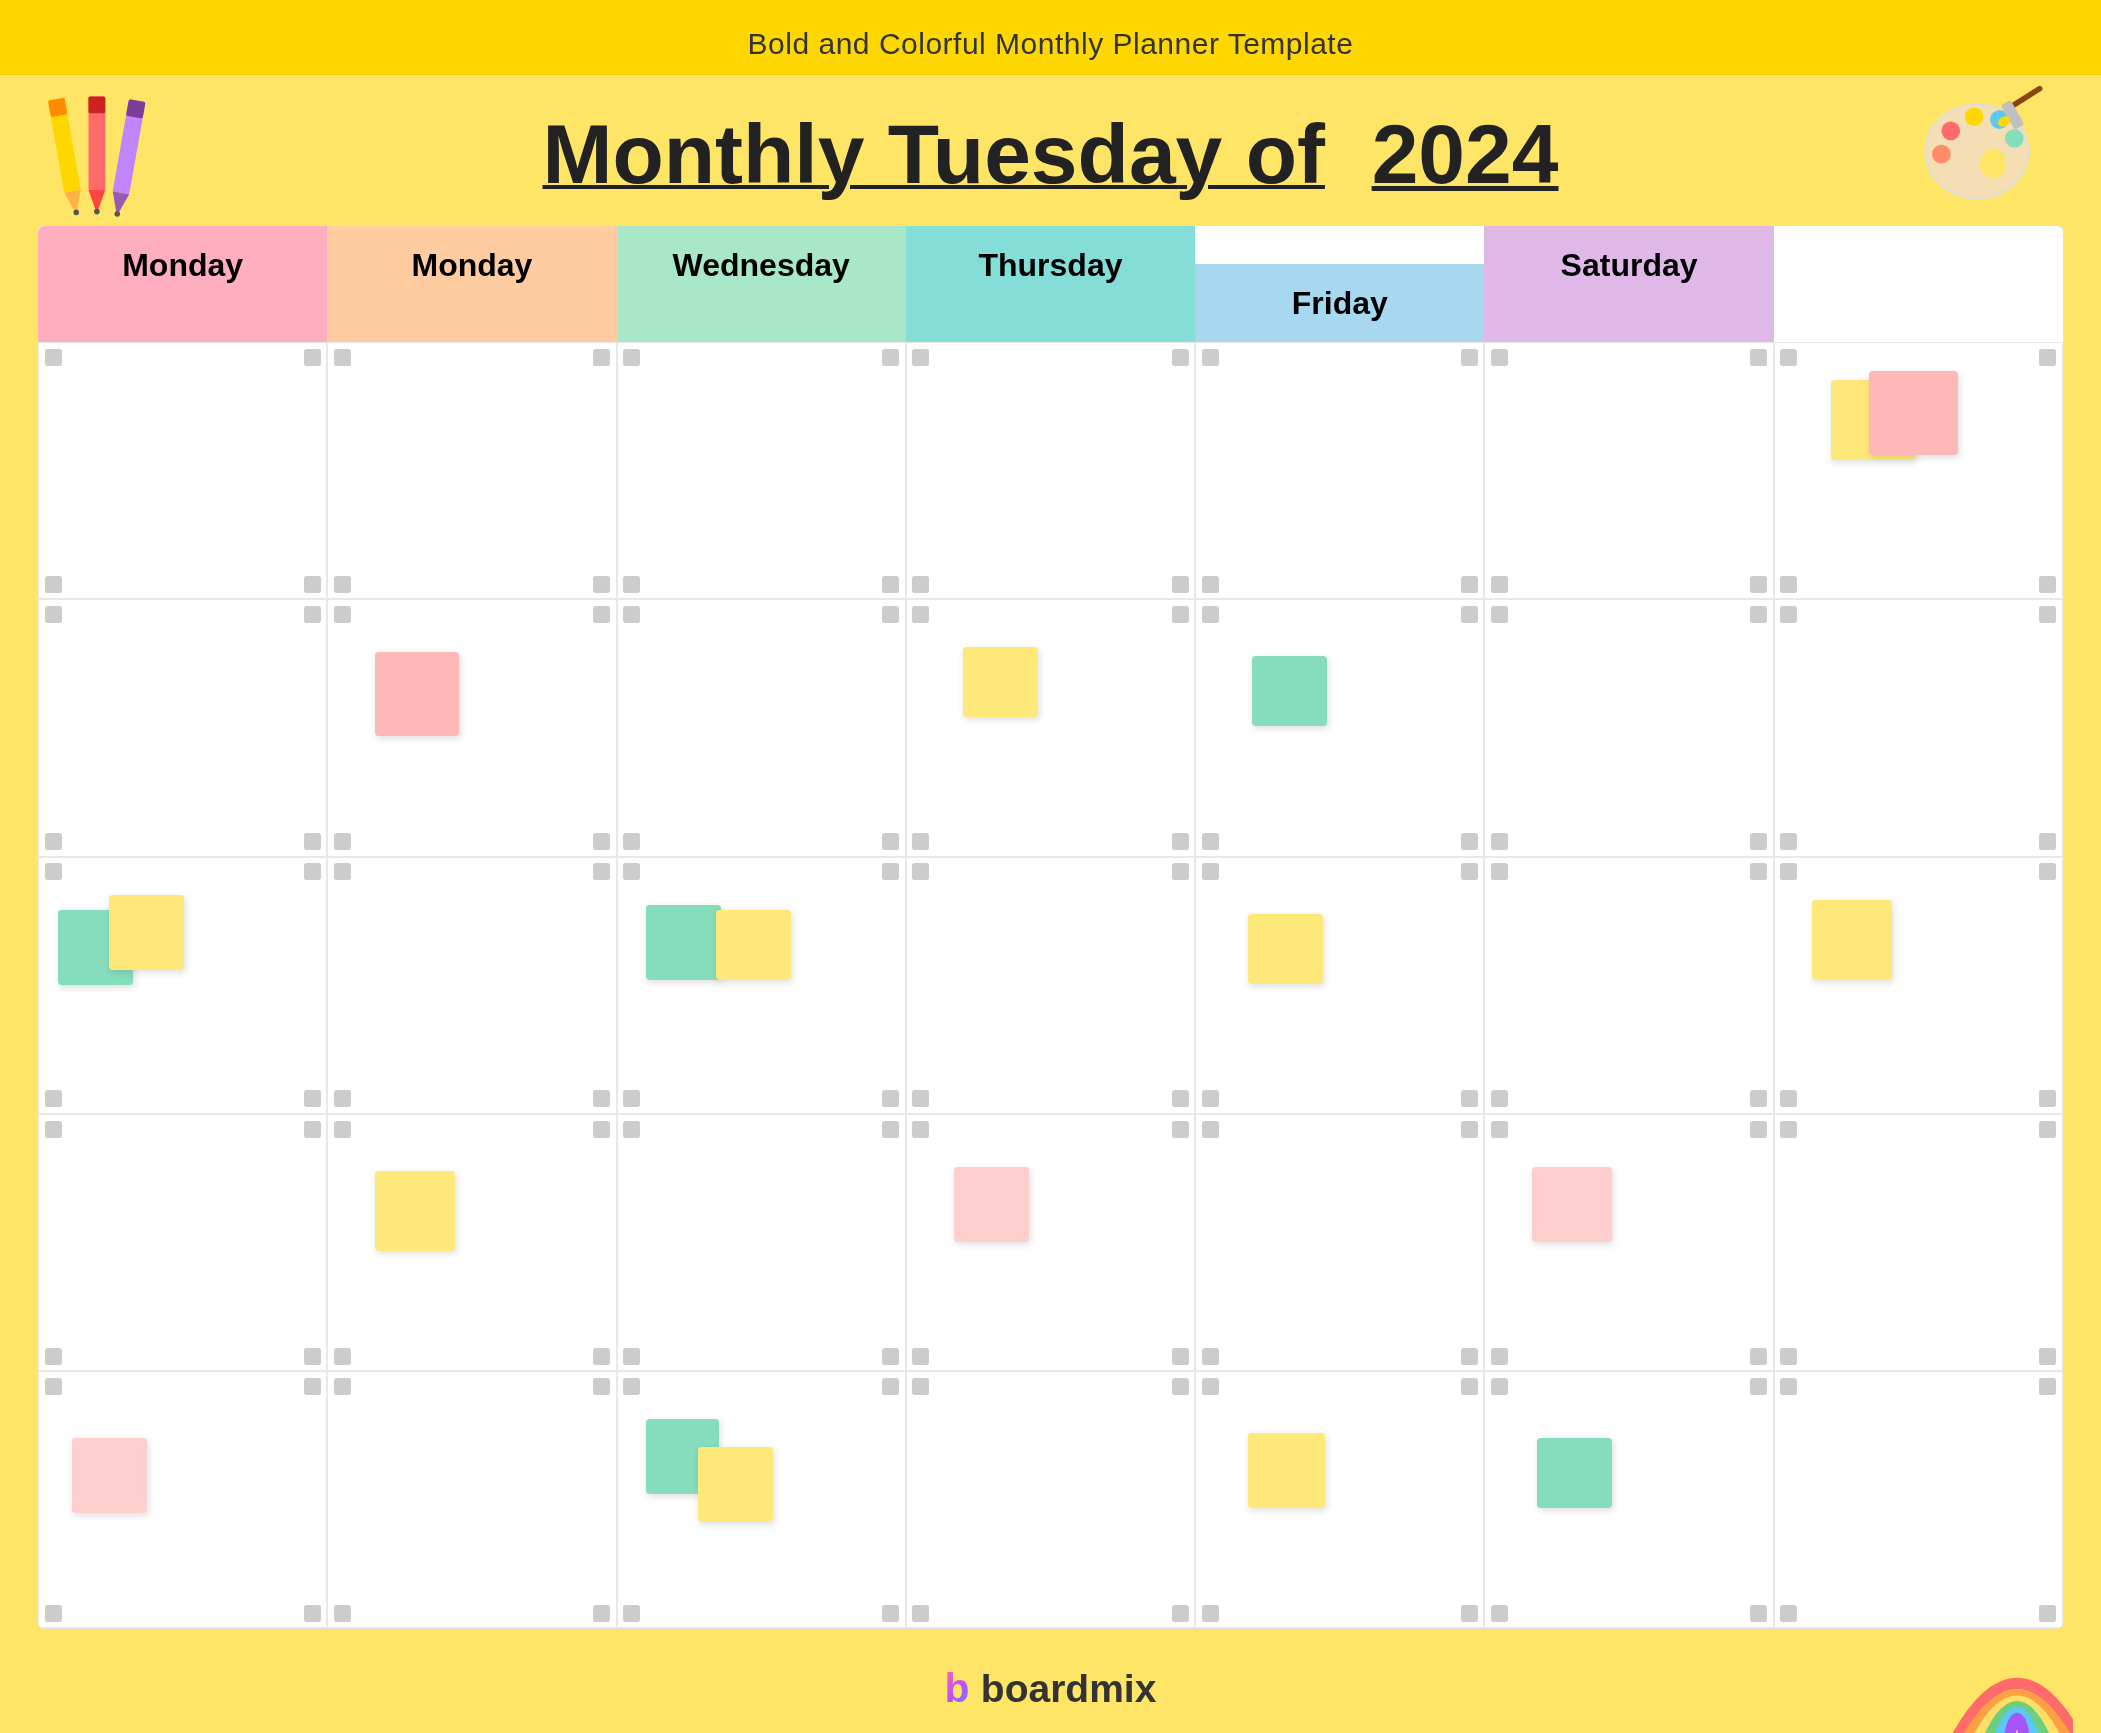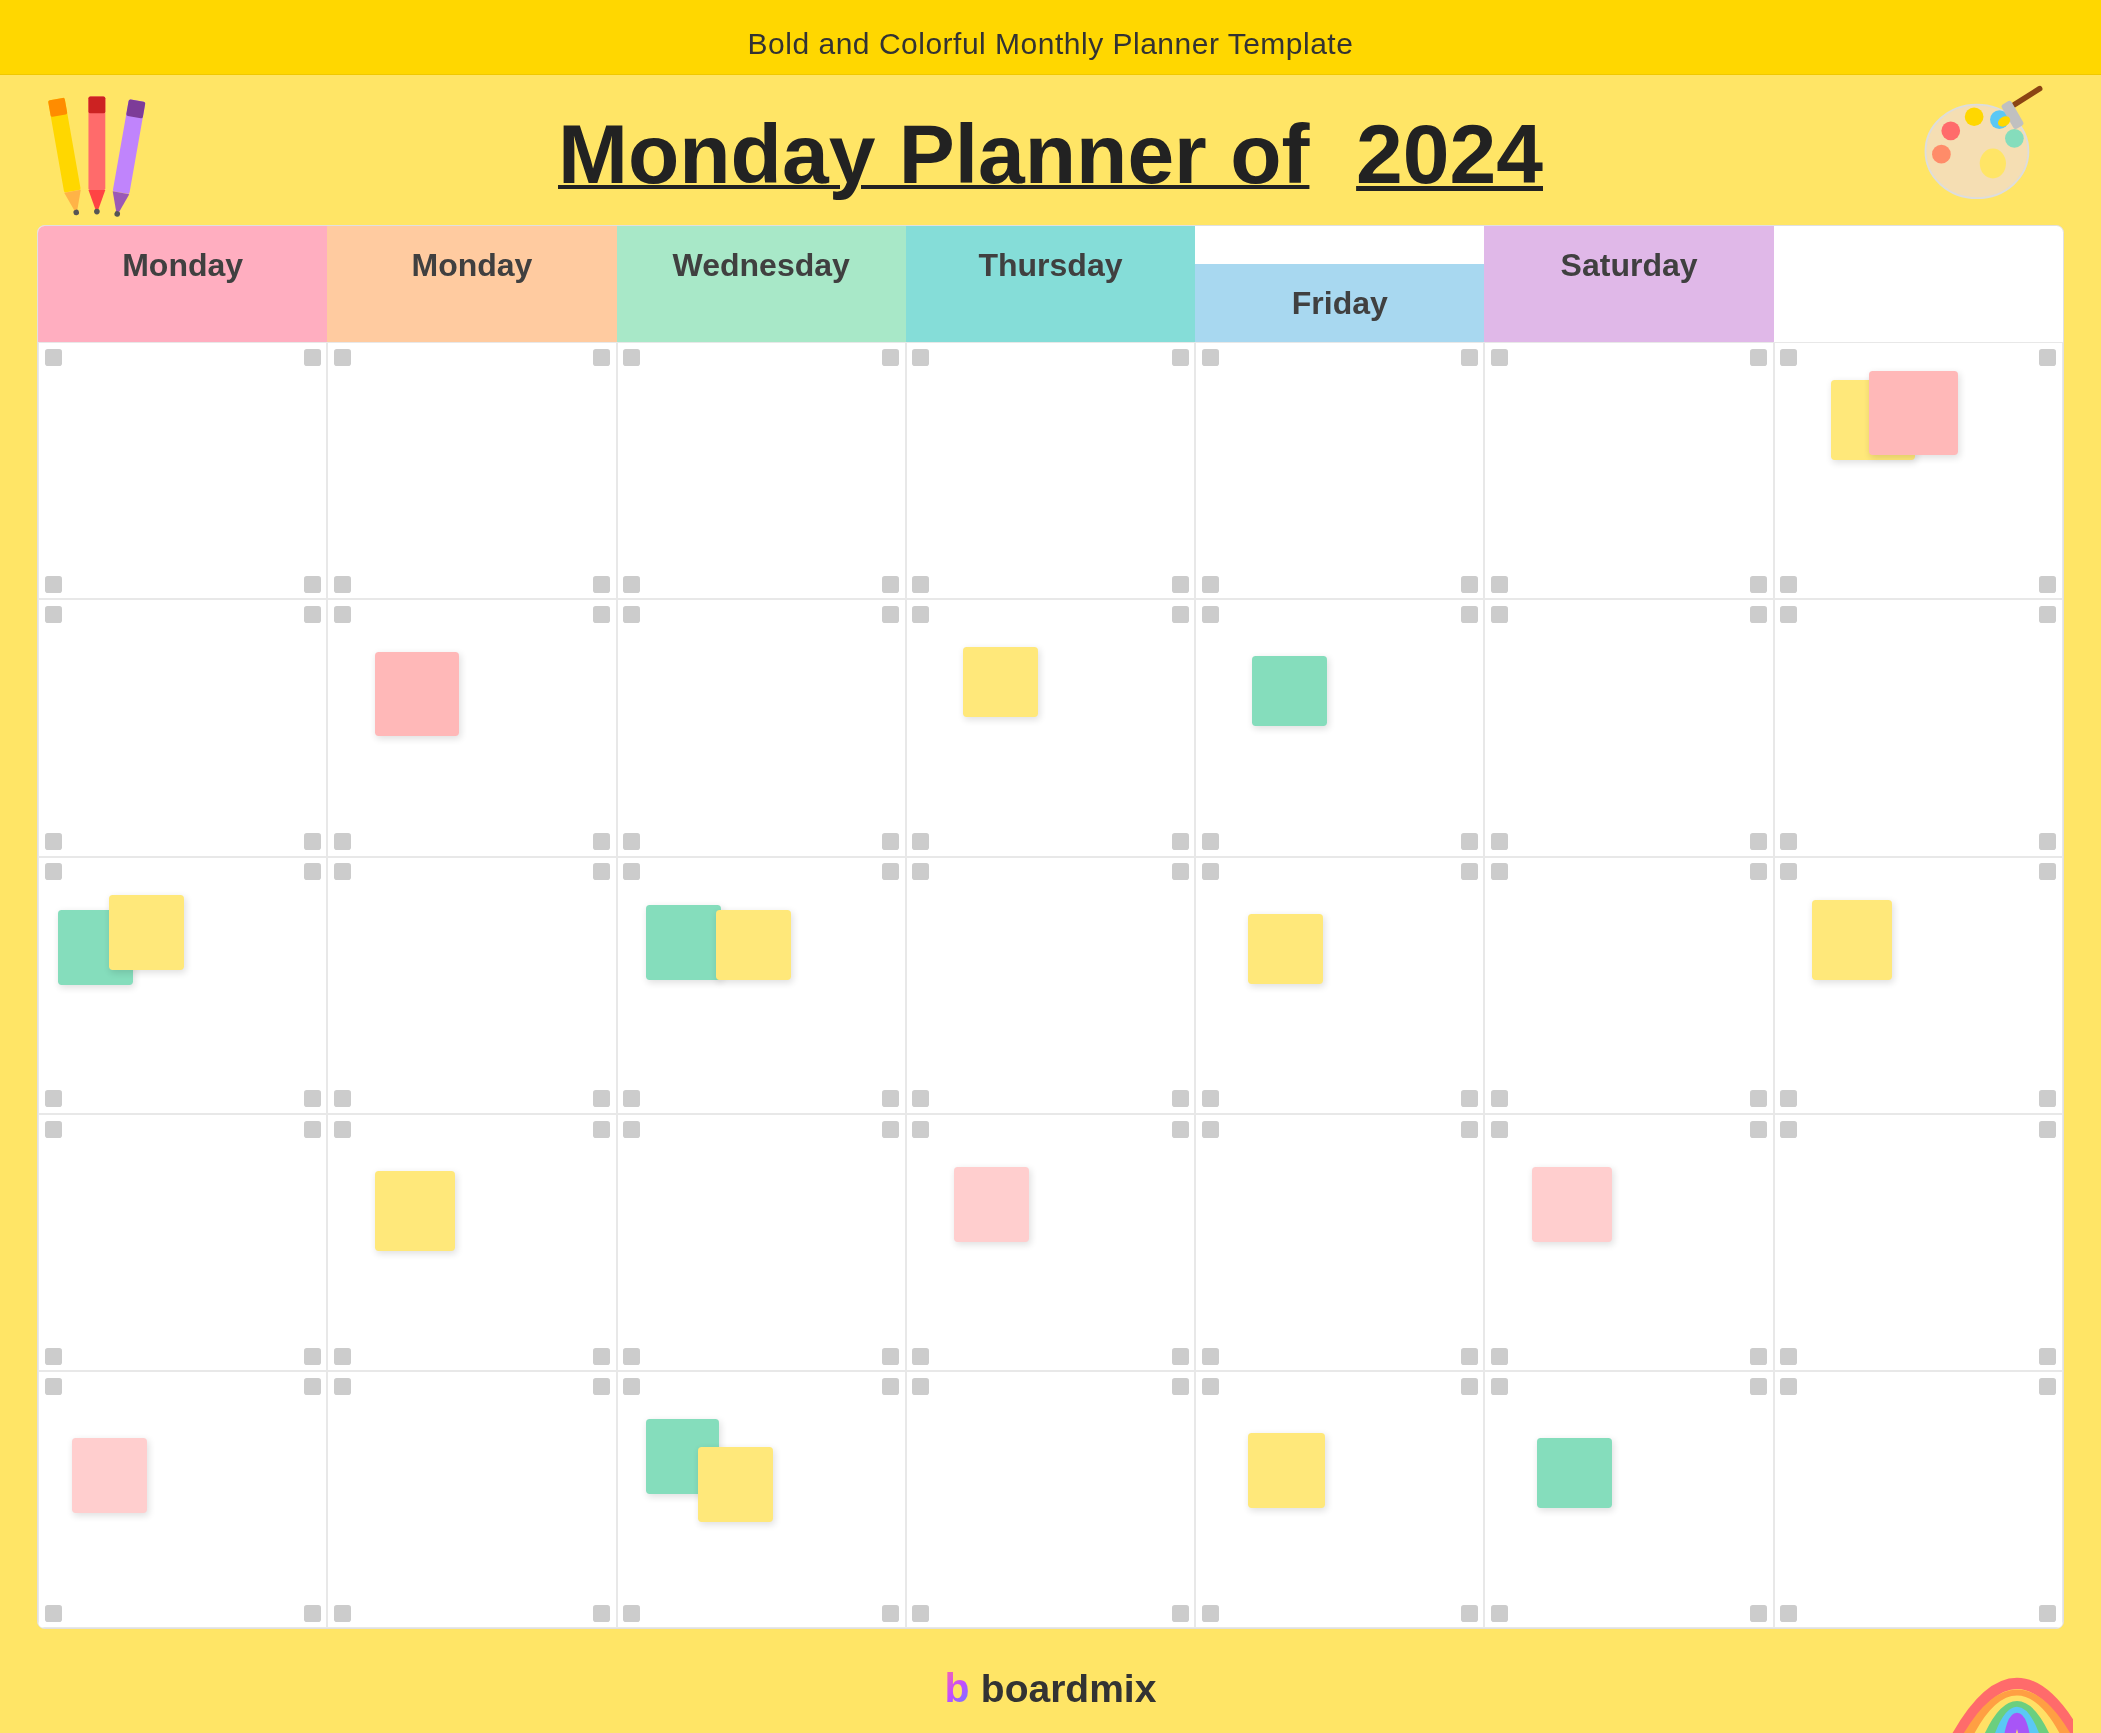"Monday Planner of" span { text: Monday Planner -> Monthly Tuesday }
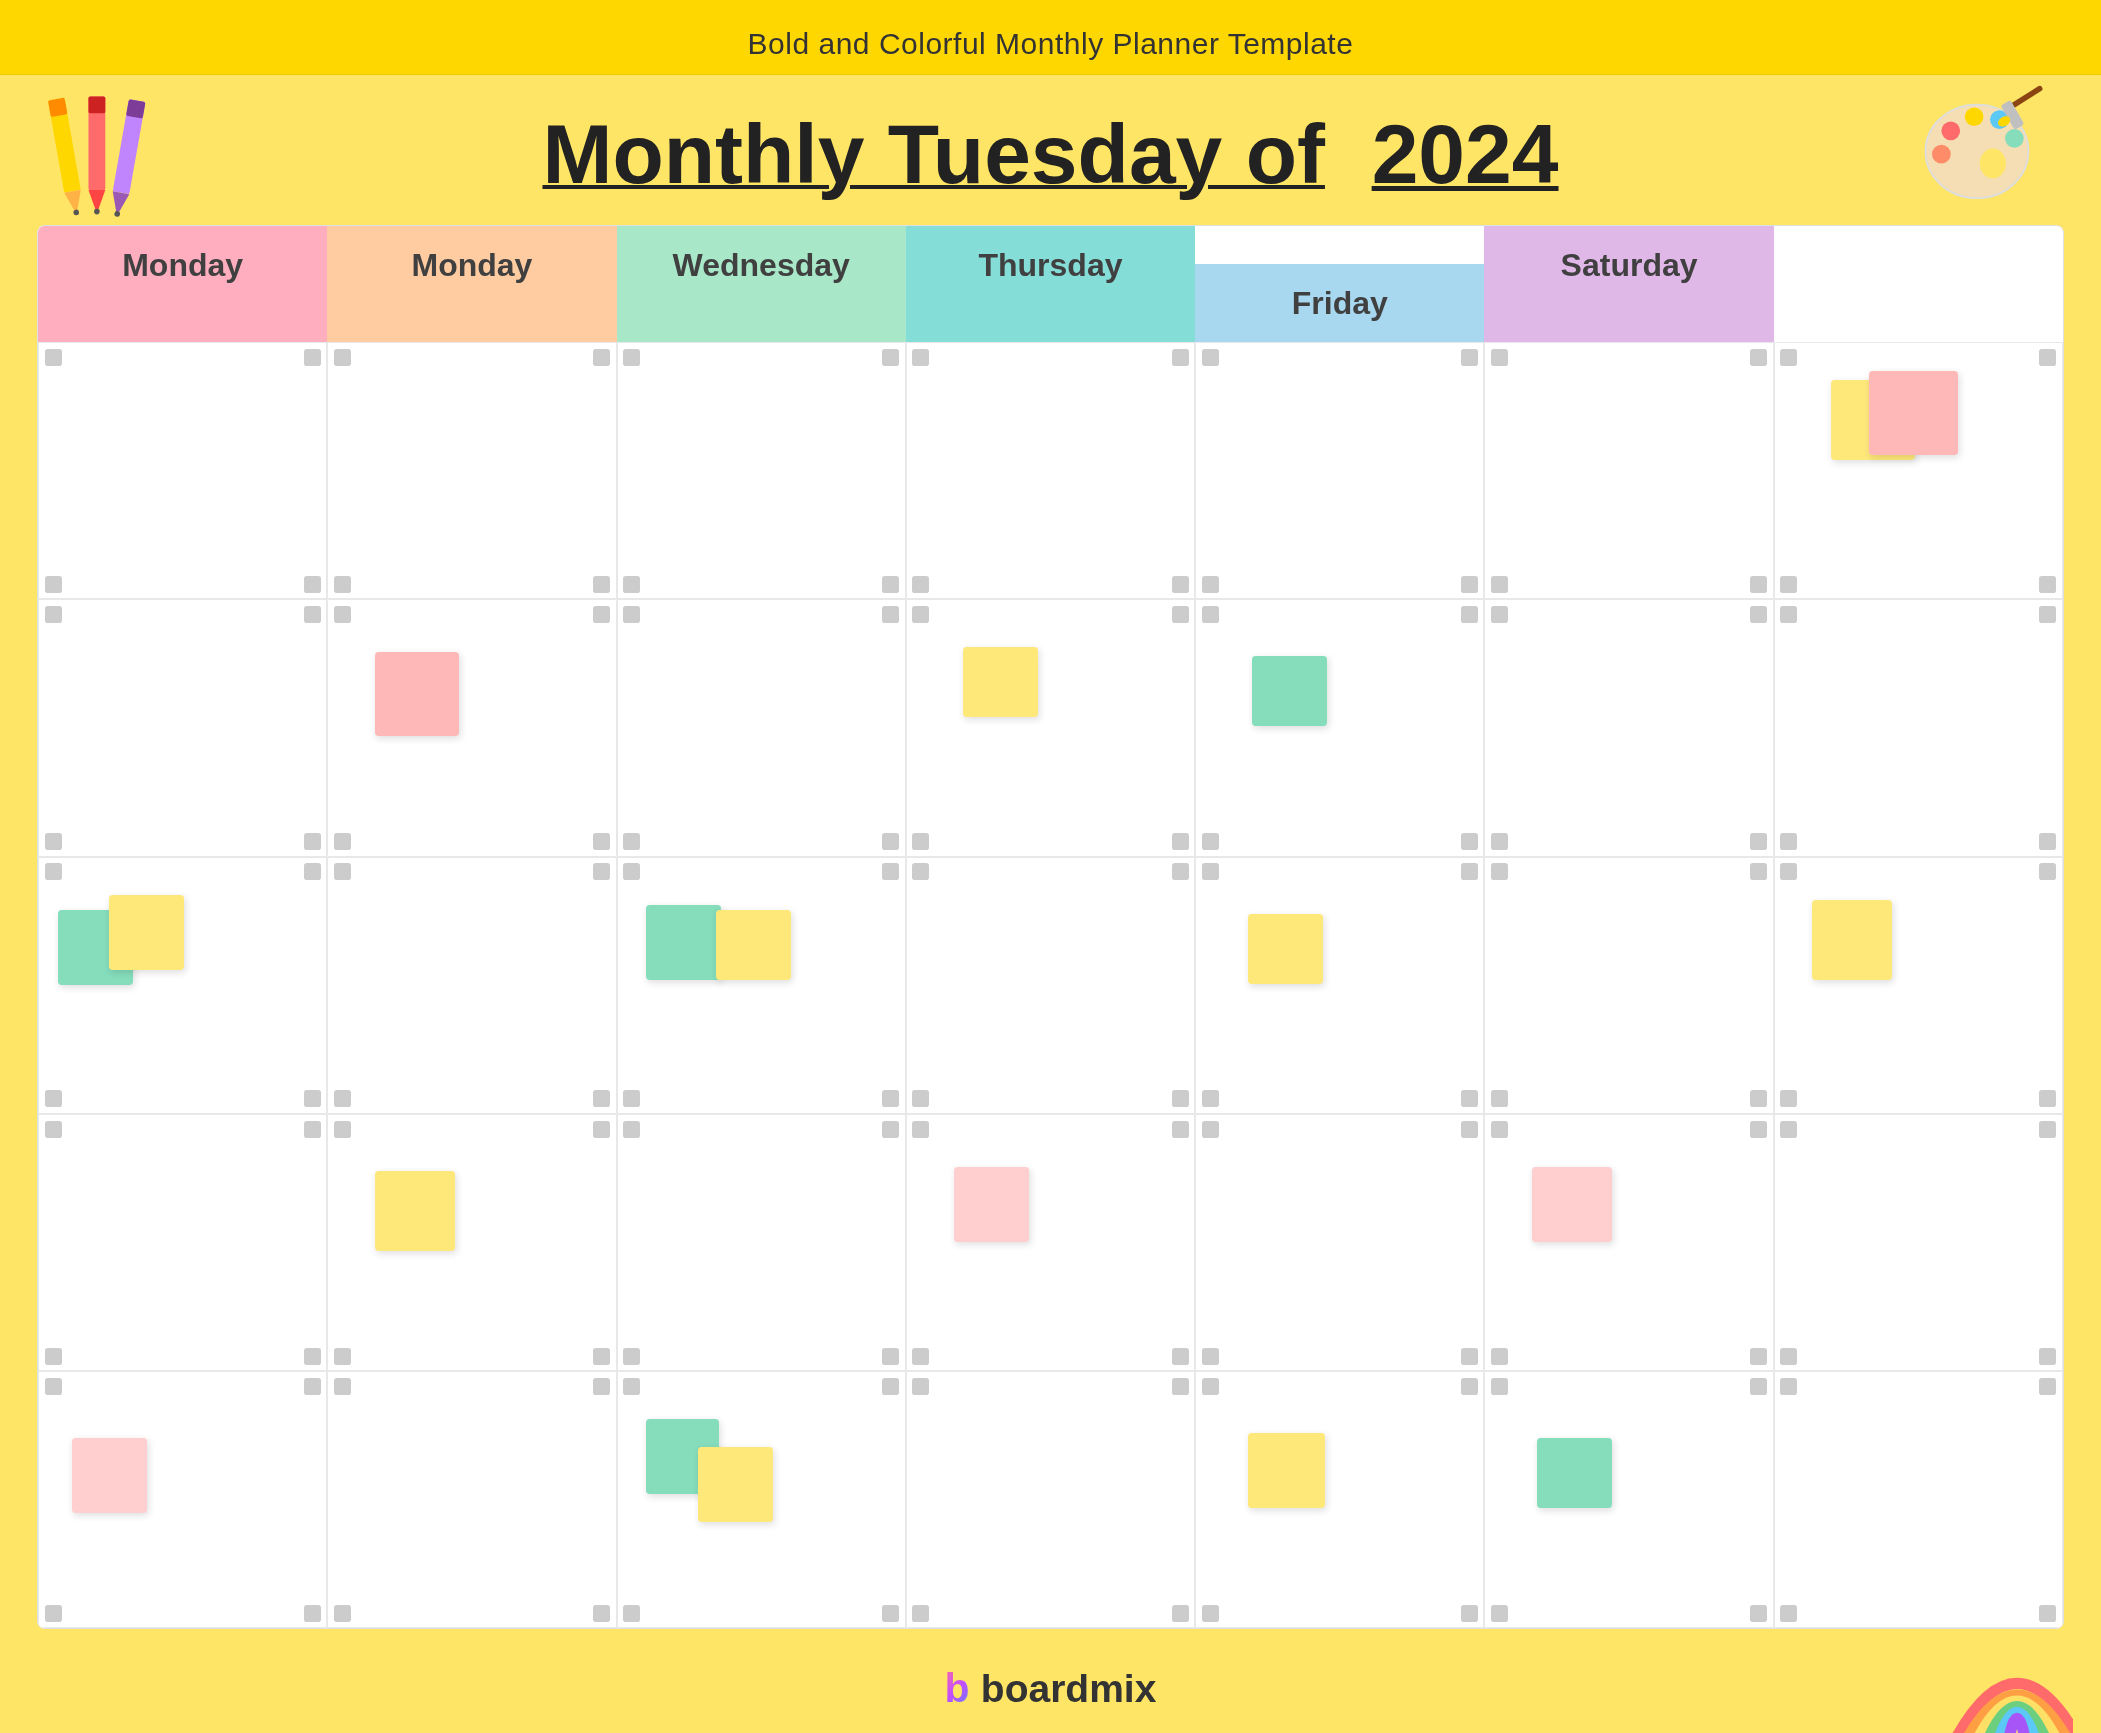"Monday" .day-header { color: #404040 -> #000000 }
